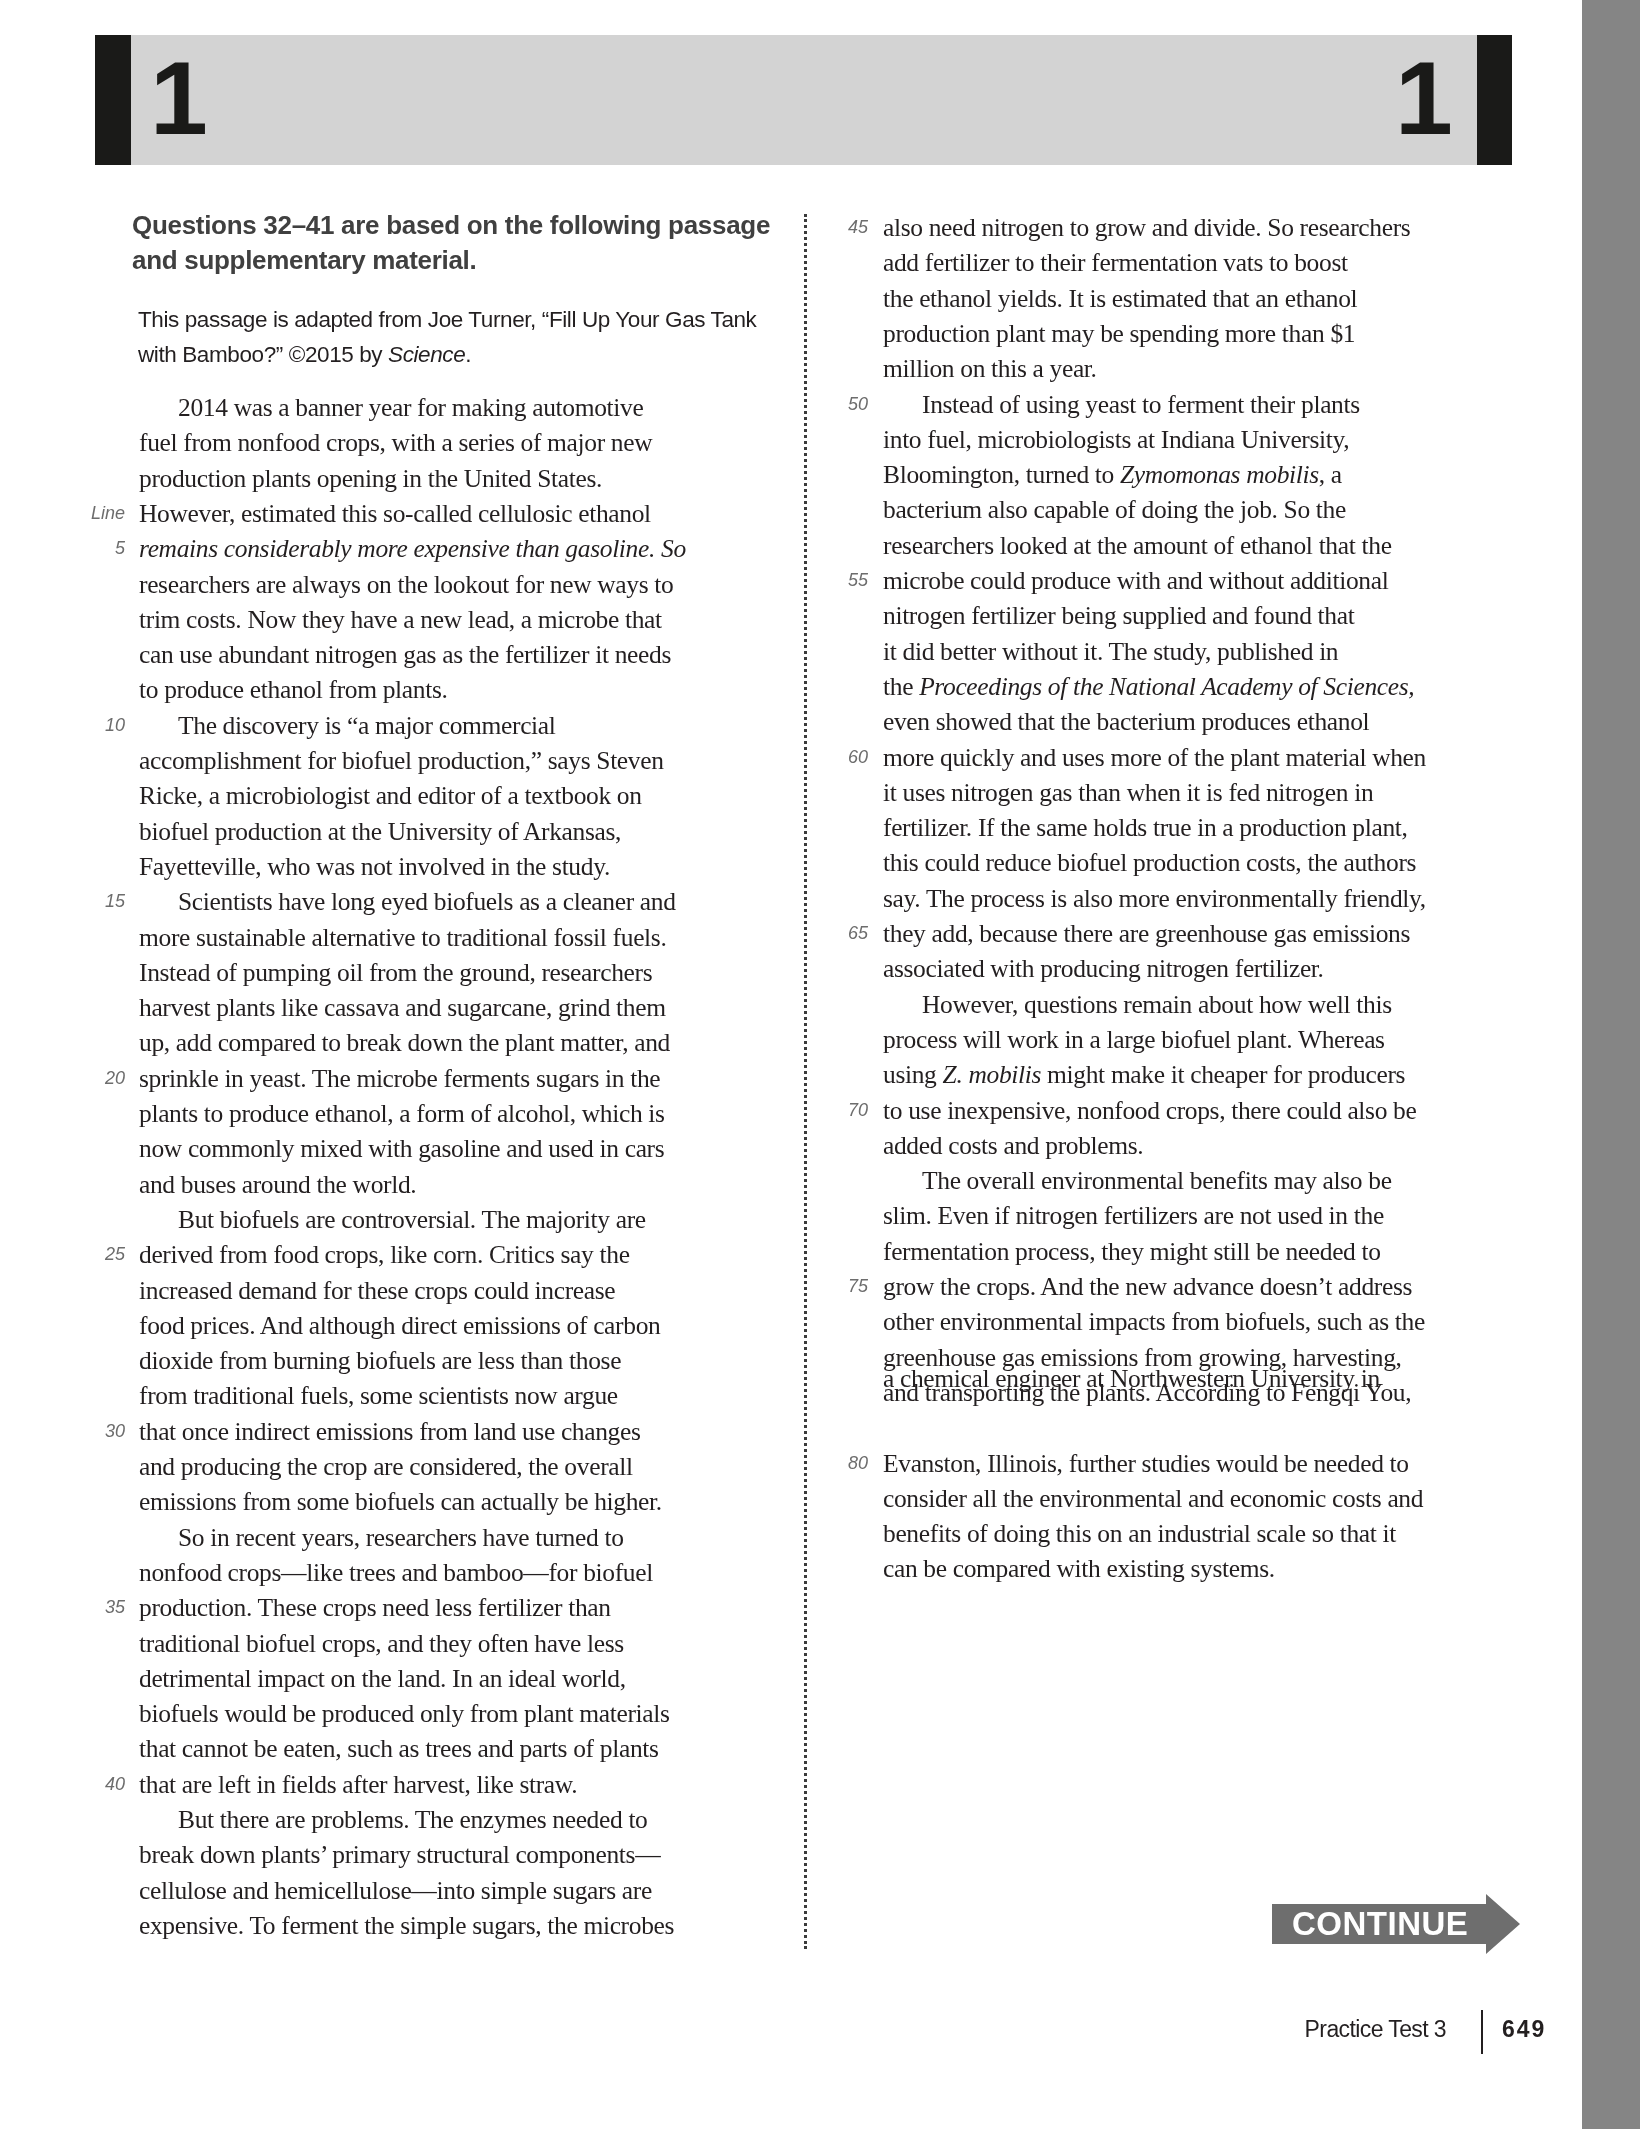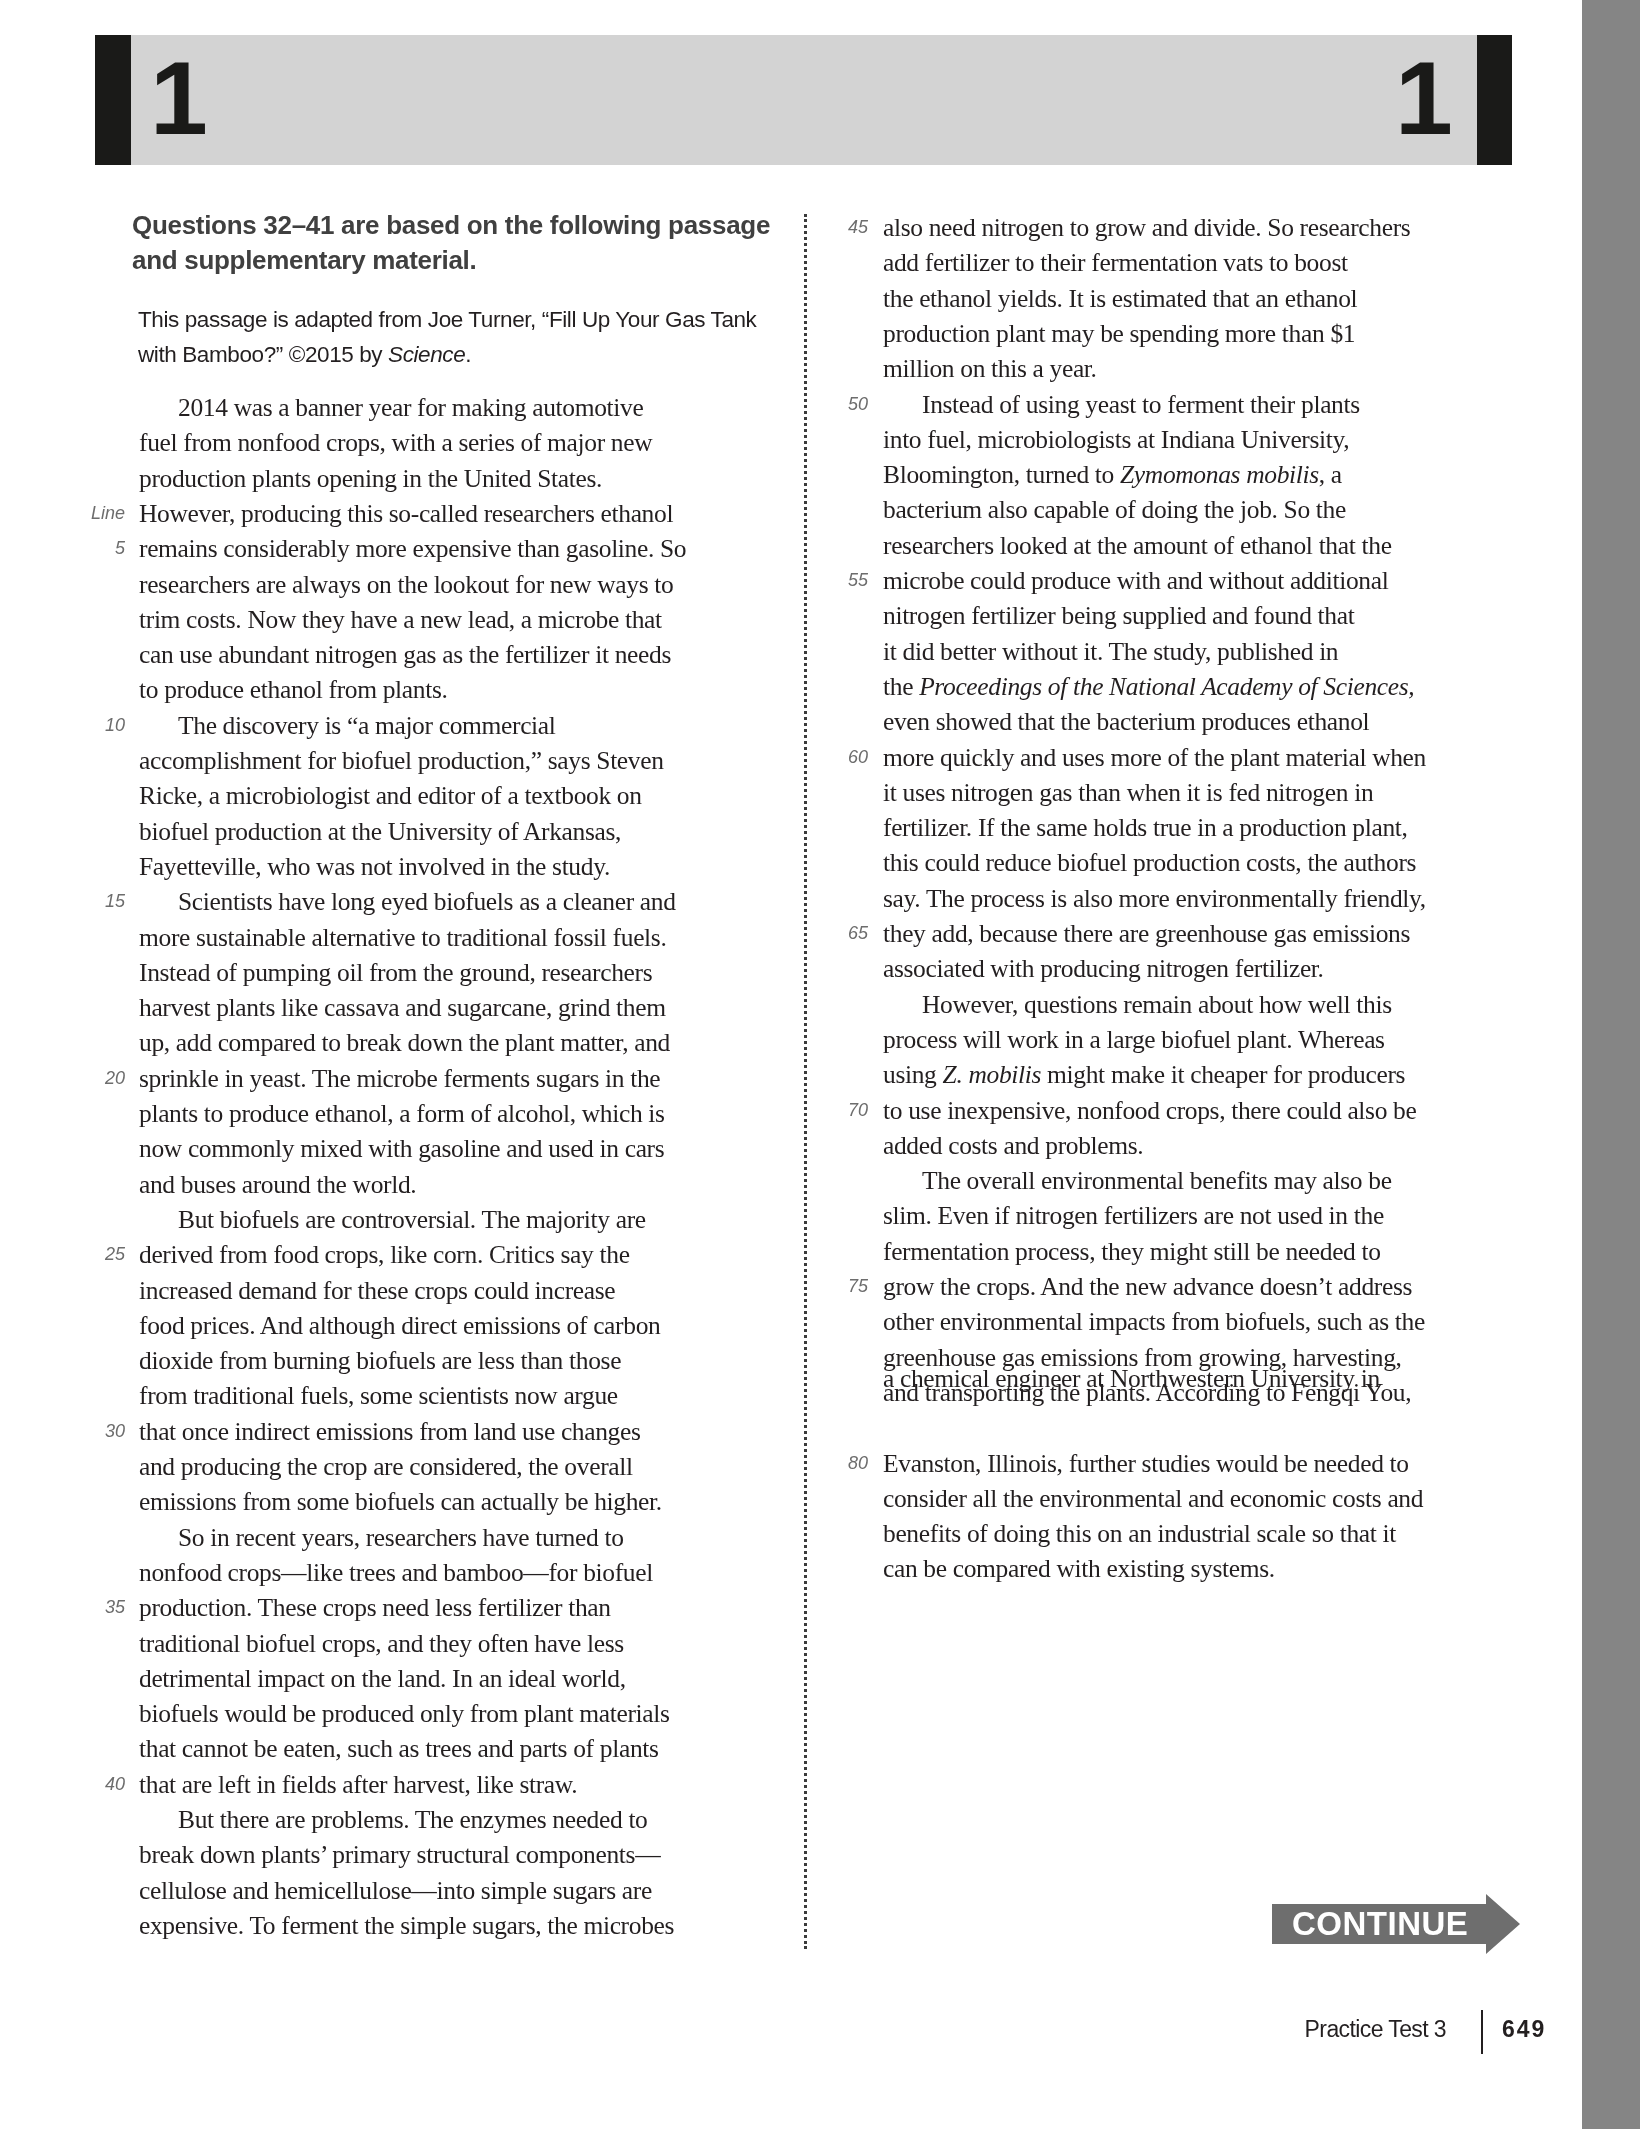"However, producing this so-called" div.line { text: producing this so-called researchers -> estimated this so-called cellulosic }
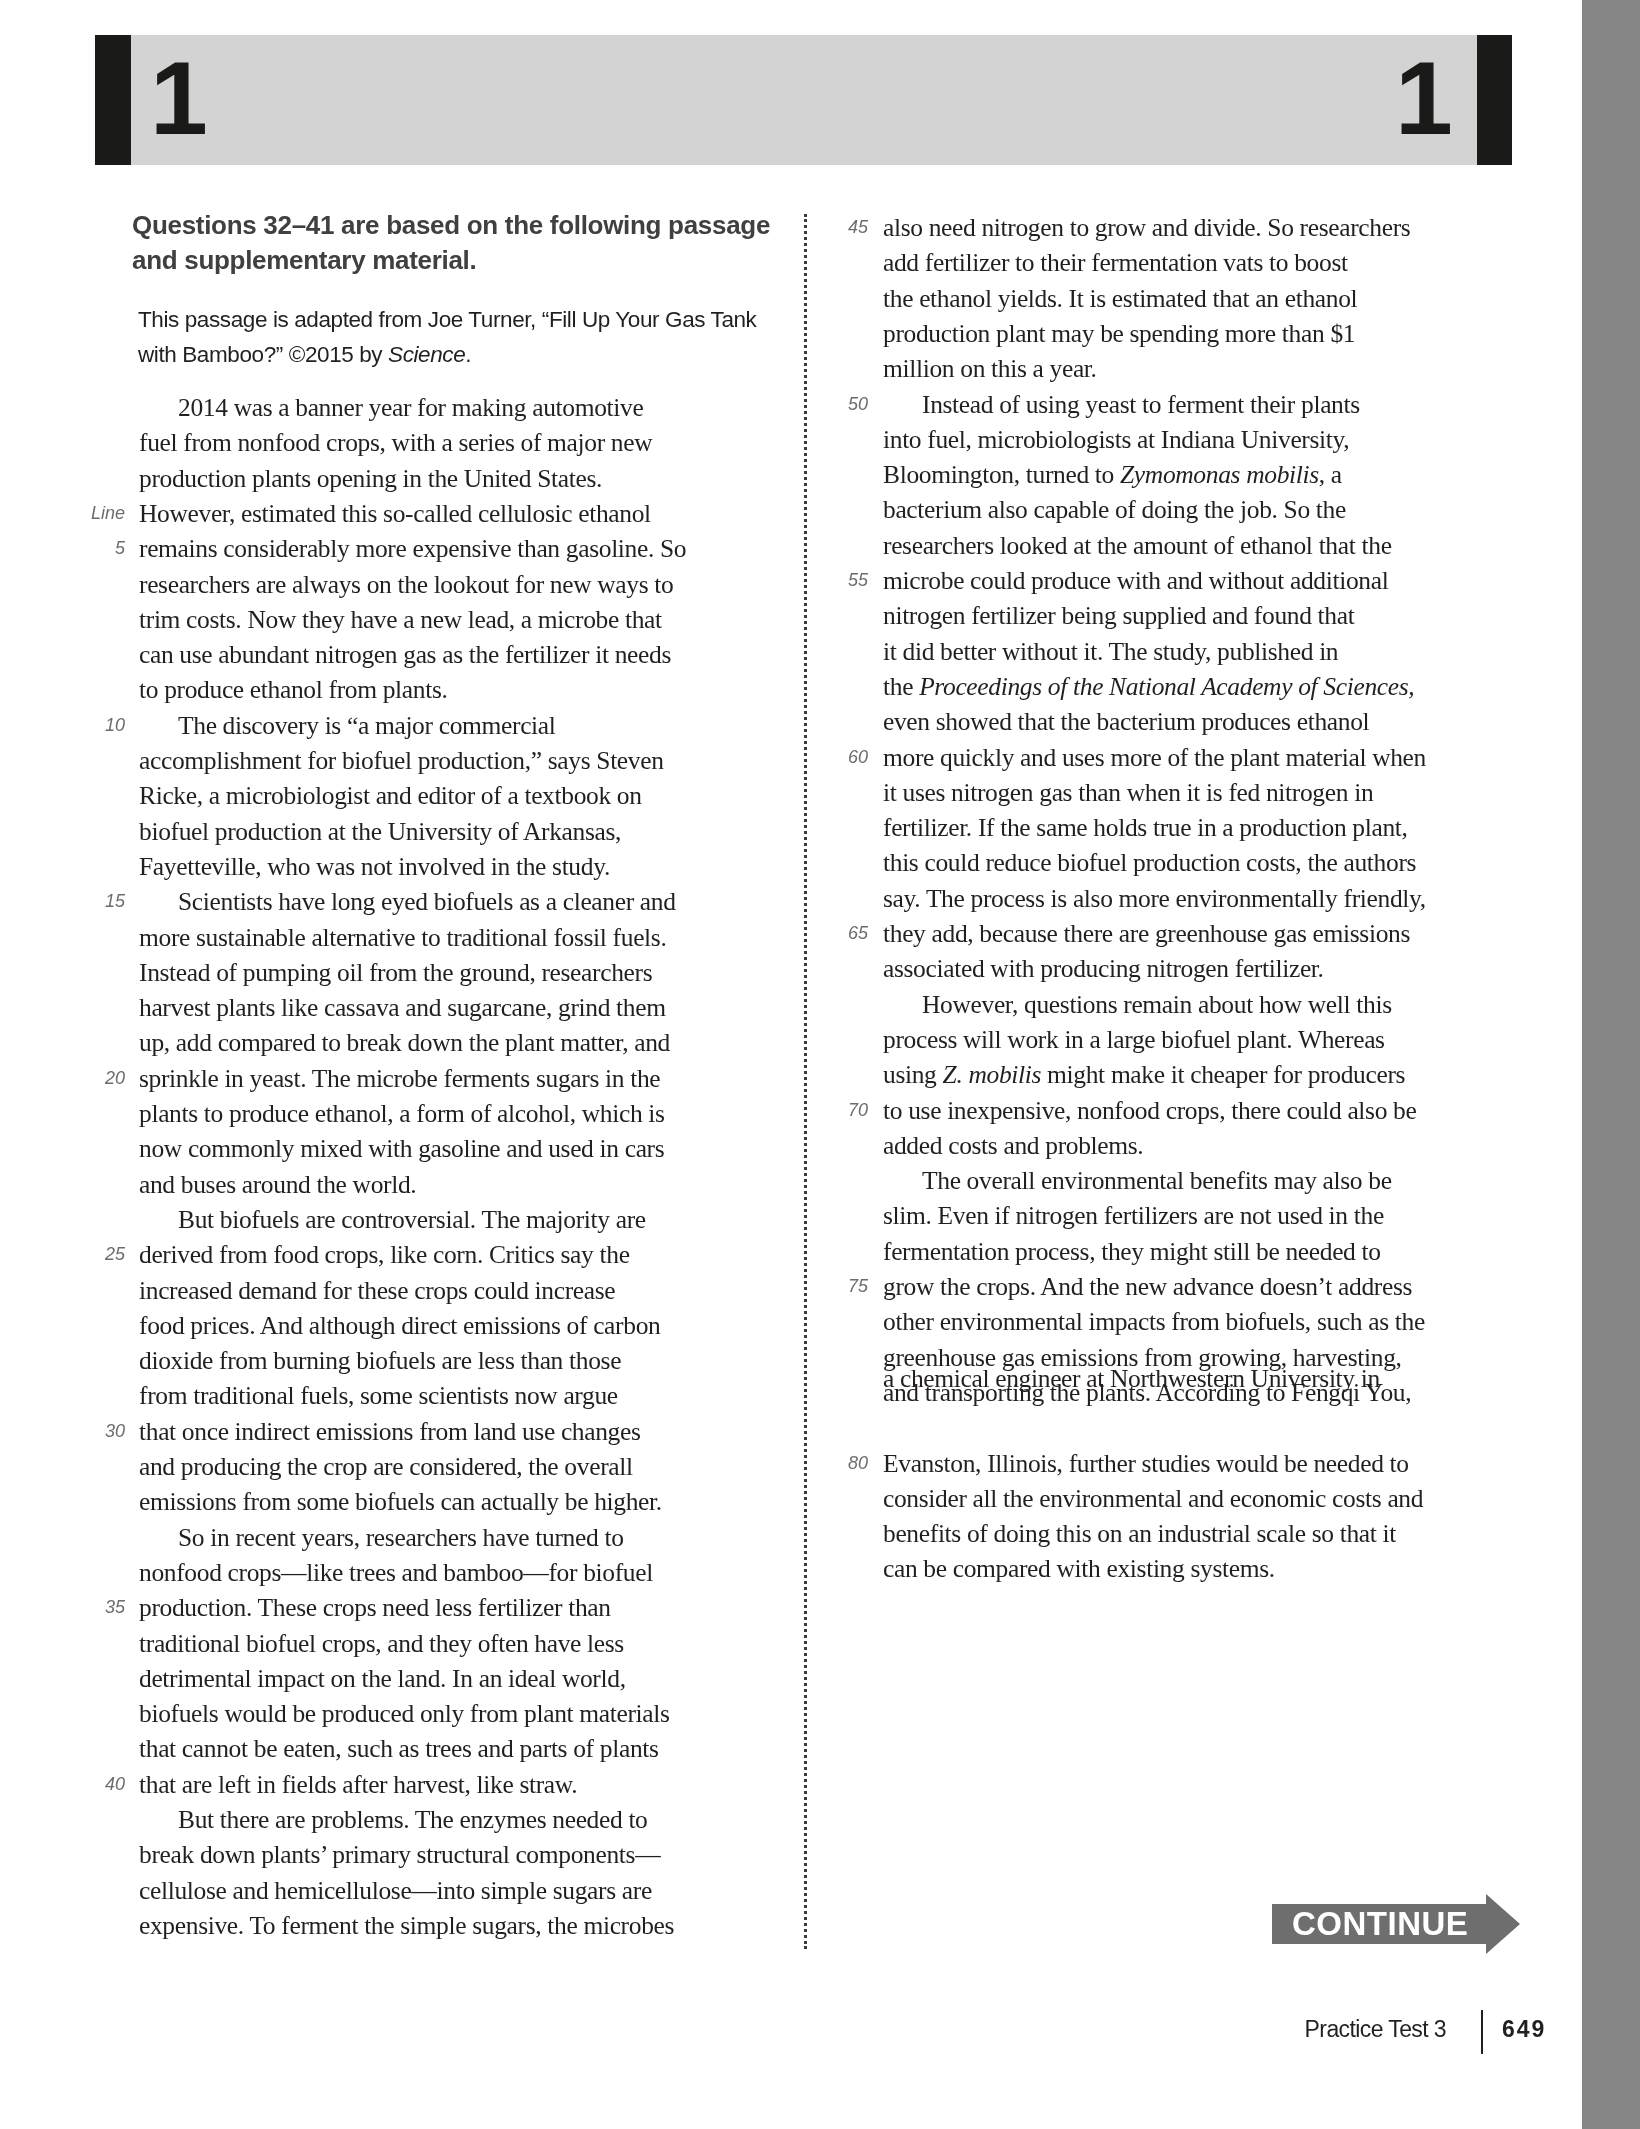"remains considerably more expensive than" div.line { font-style: none -> italic }
